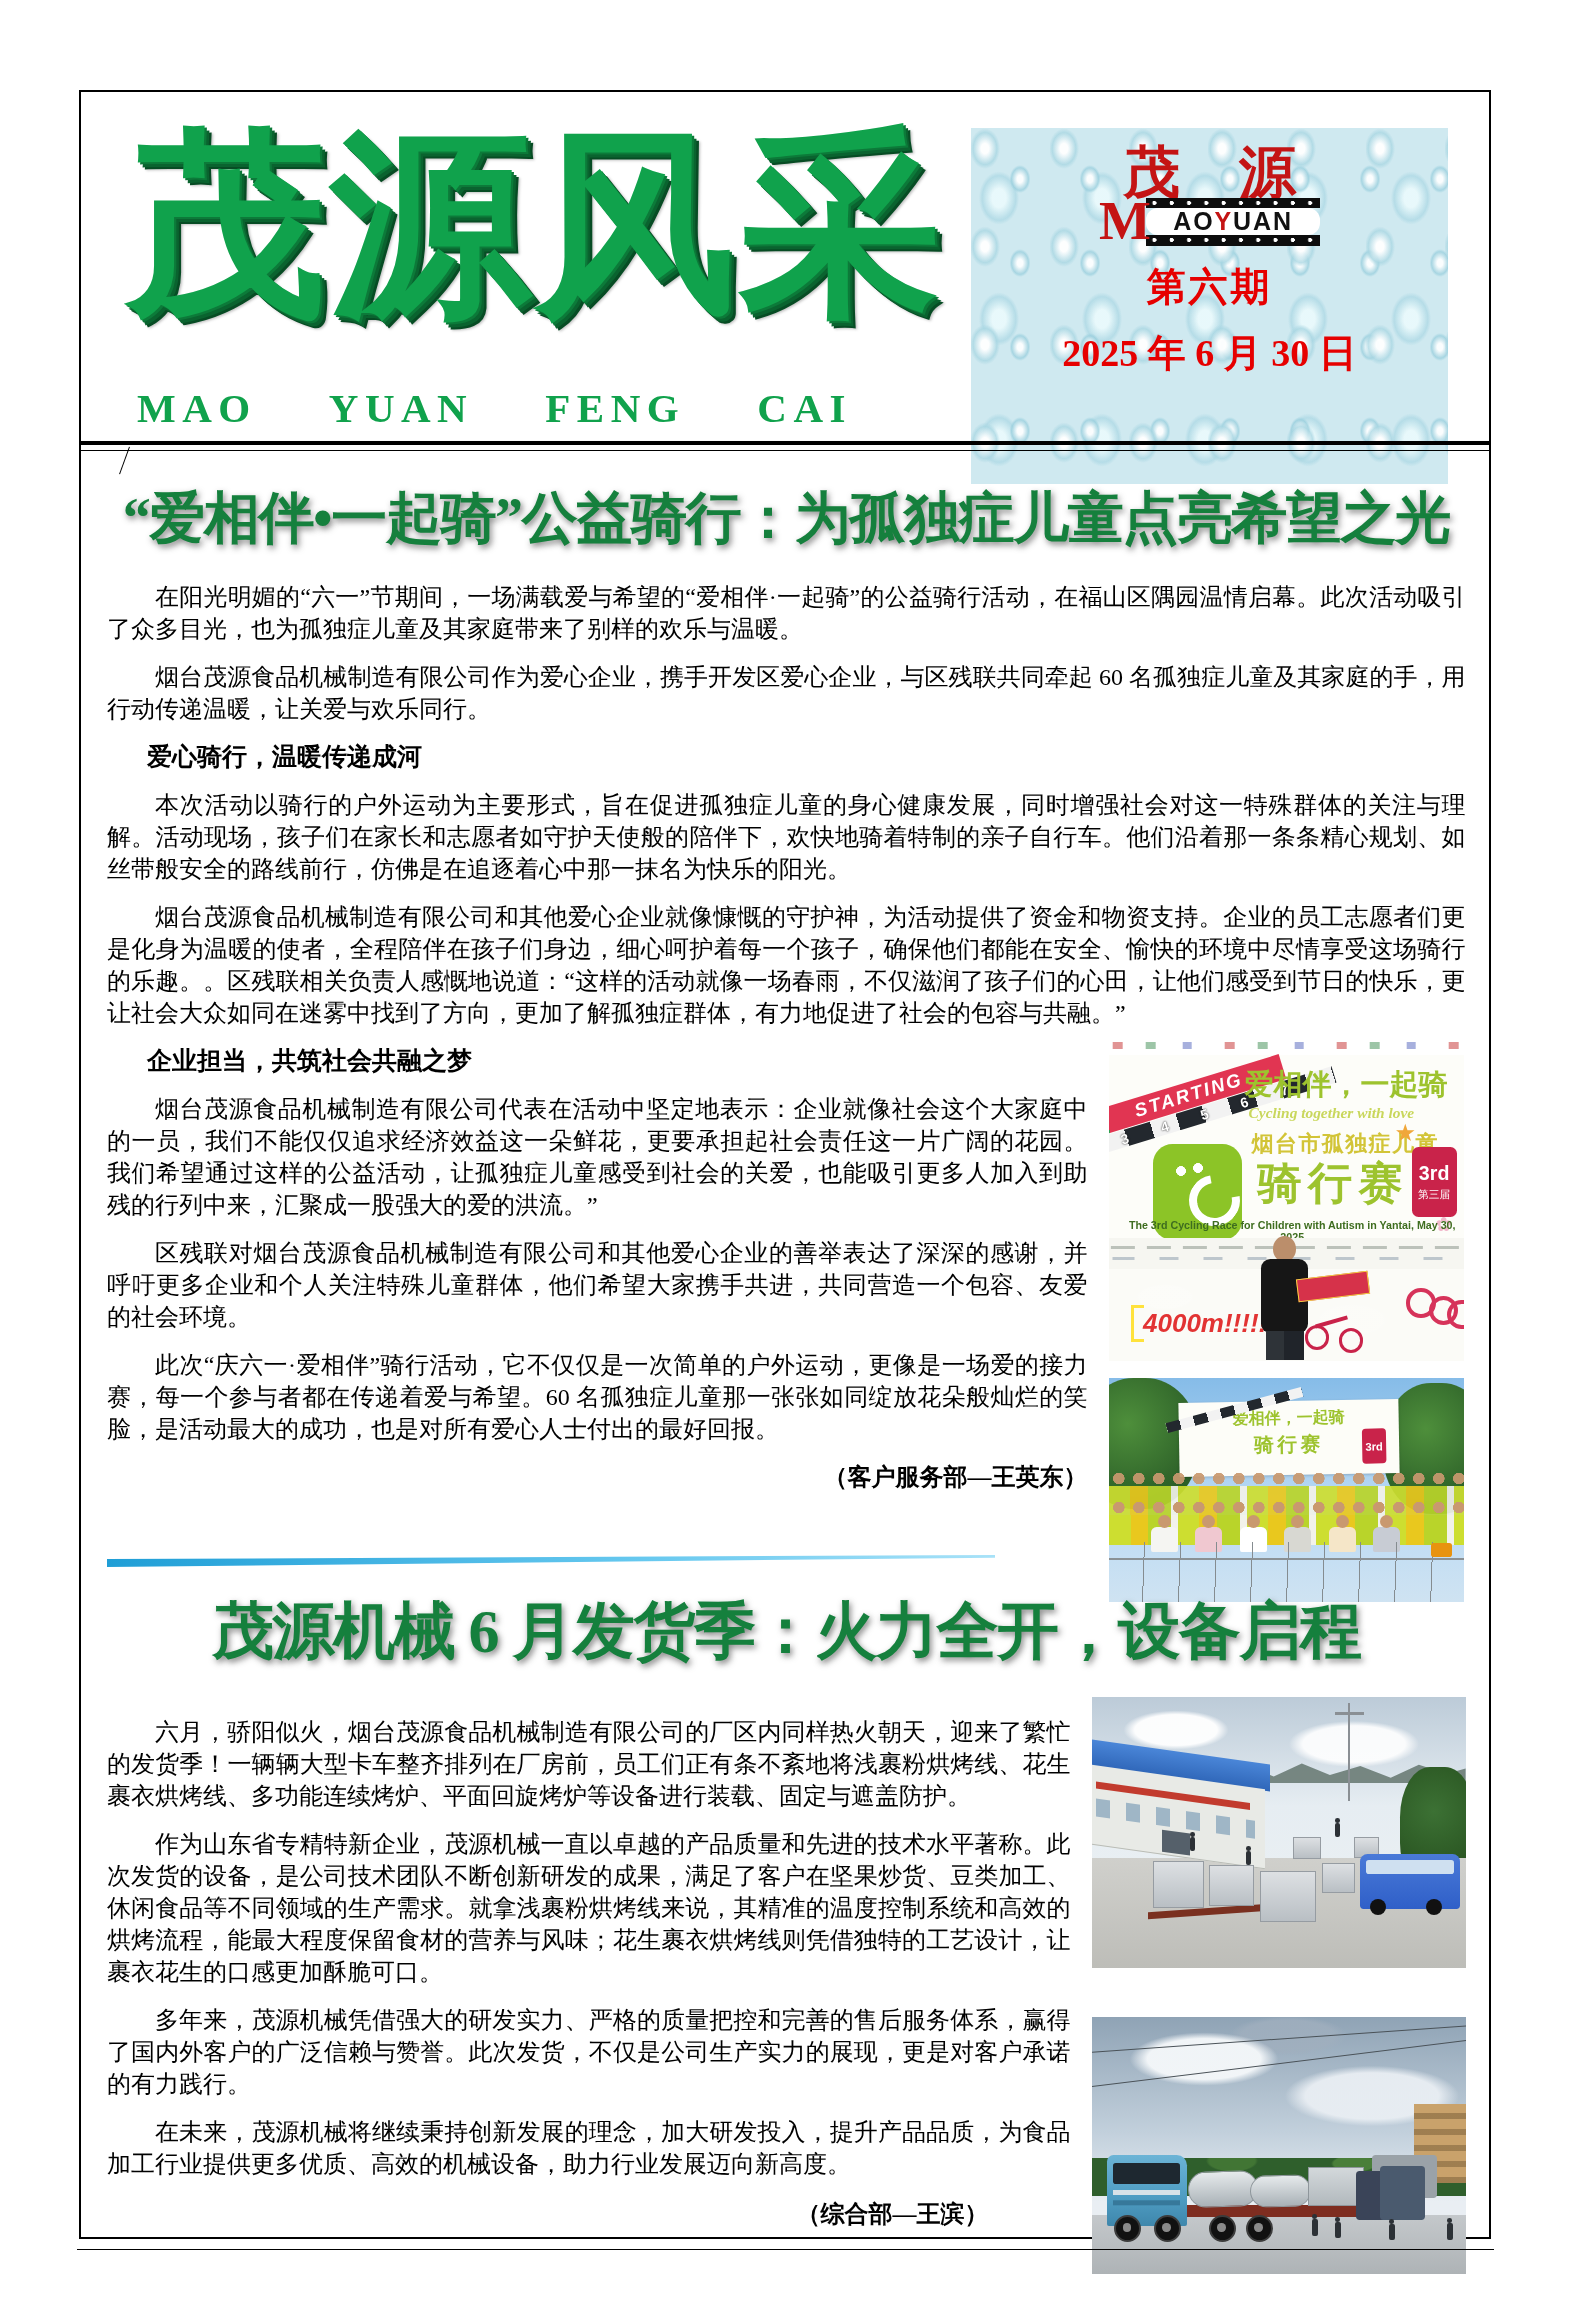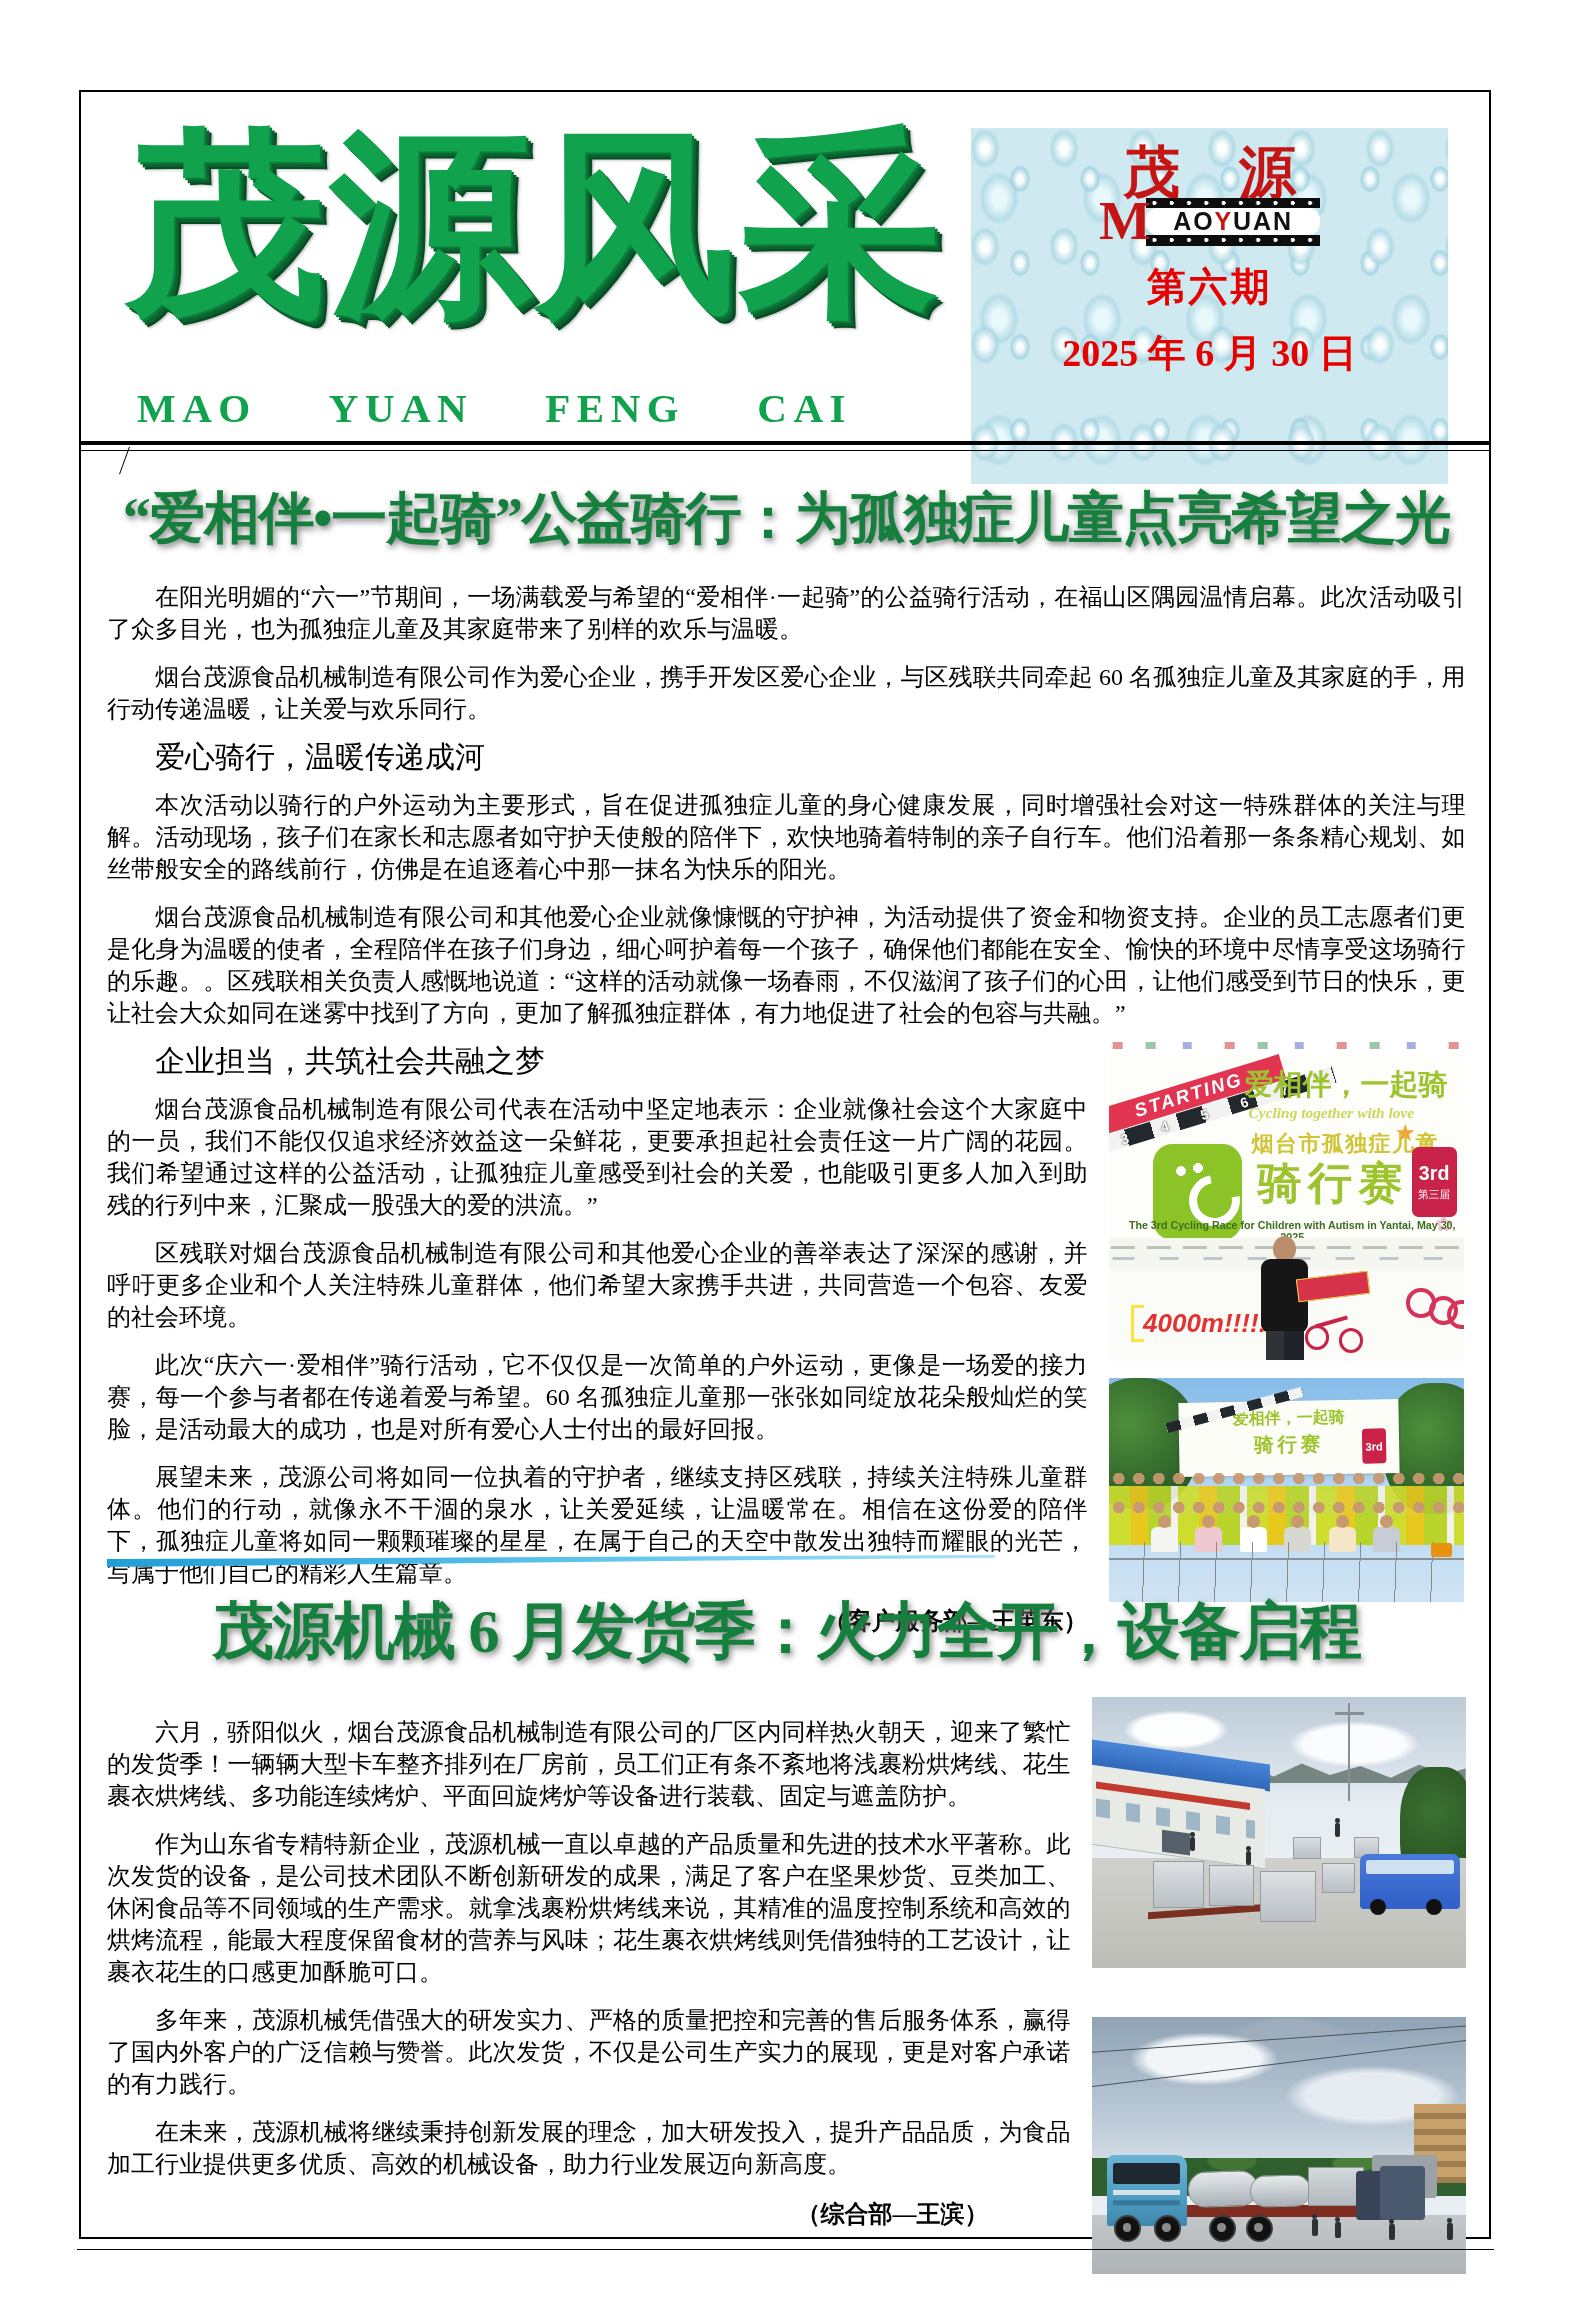"爱心骑行，温暖传递成河" .subhead { font-size: 30px -> 25px; font-weight: normal -> bold }
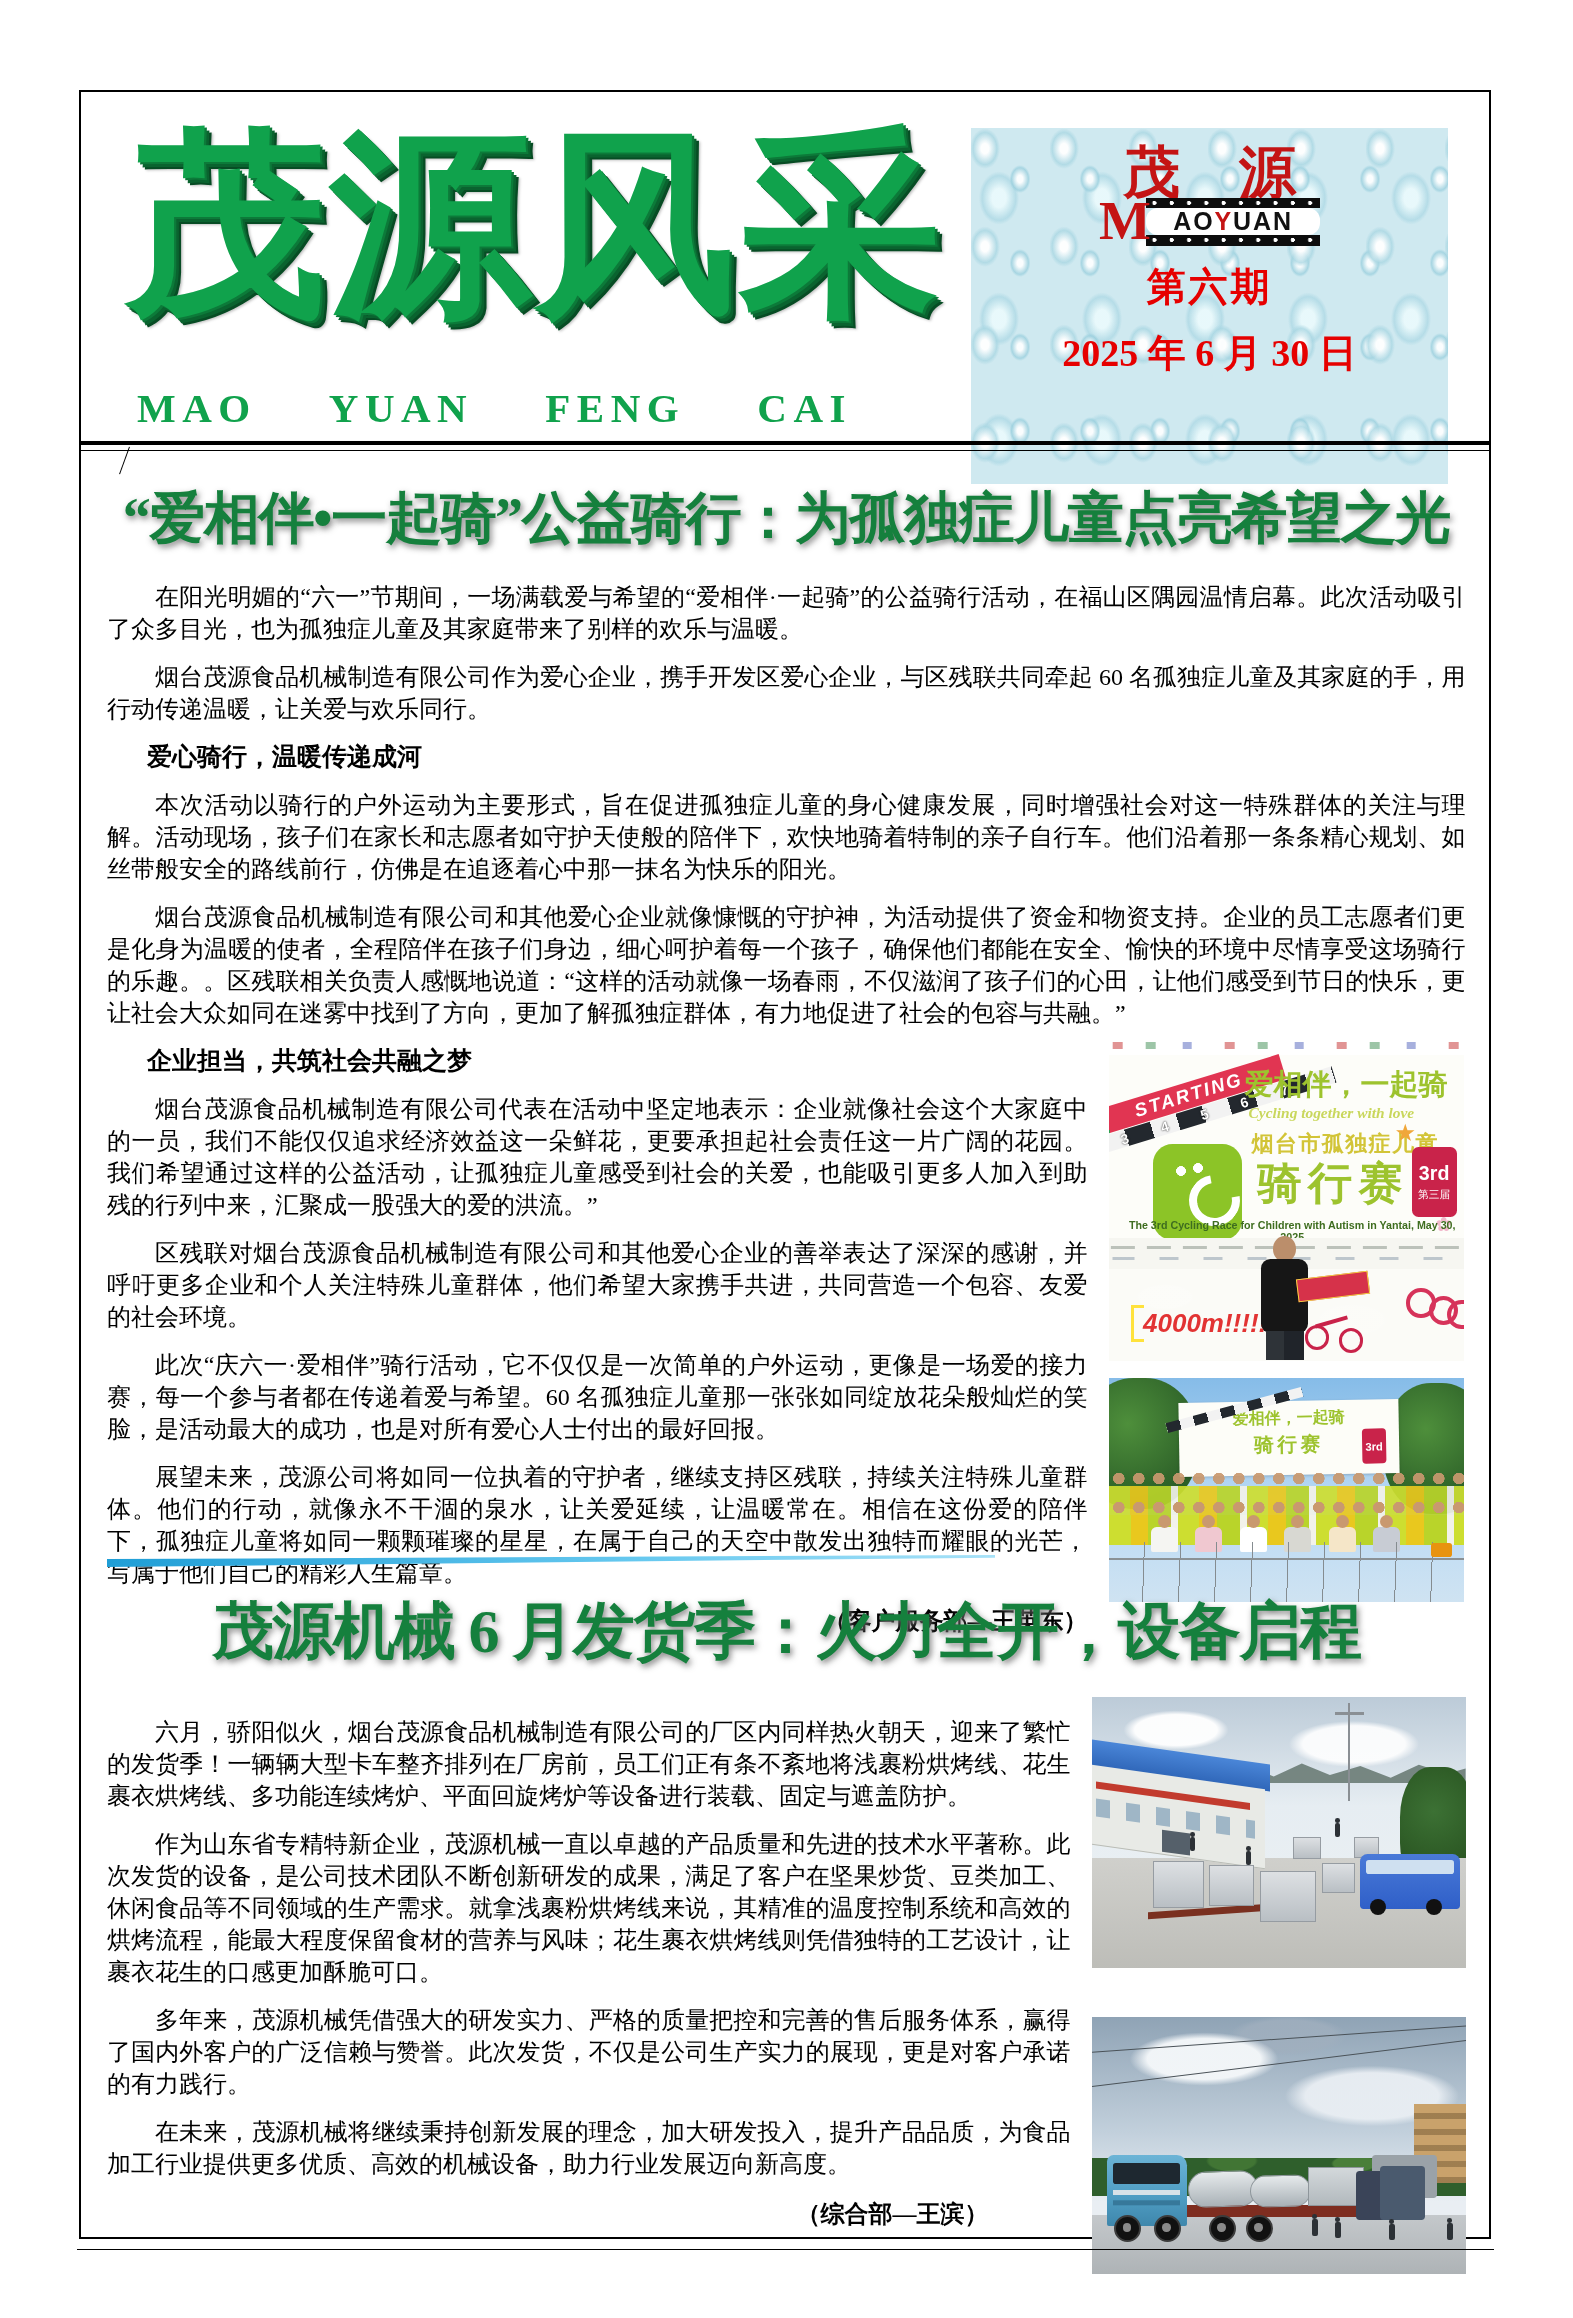"展望未来，茂源公司将如同一位执着的守护者，继续支持区残联，持续关注特殊儿童群体。" p.para { html: <p>展望未来，茂源公司将如同一位执着的守护者，继续支持区残联，持续关注特殊儿童群体。他们的行动，就像永不干涸的泉水，让关爱延续，让温暖常在。相信在这份爱的陪伴下，孤独症儿童将如同一颗颗璀璨的星星，在属于自己的天空中散发出独特而耀眼的光芒，写属于他们自己的精彩人生篇章。</p> -> none }
